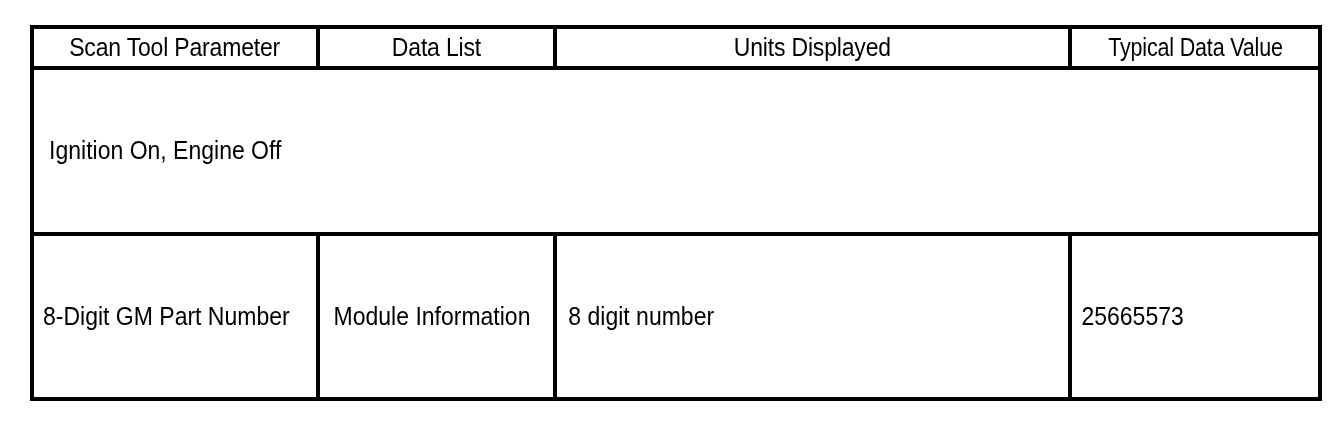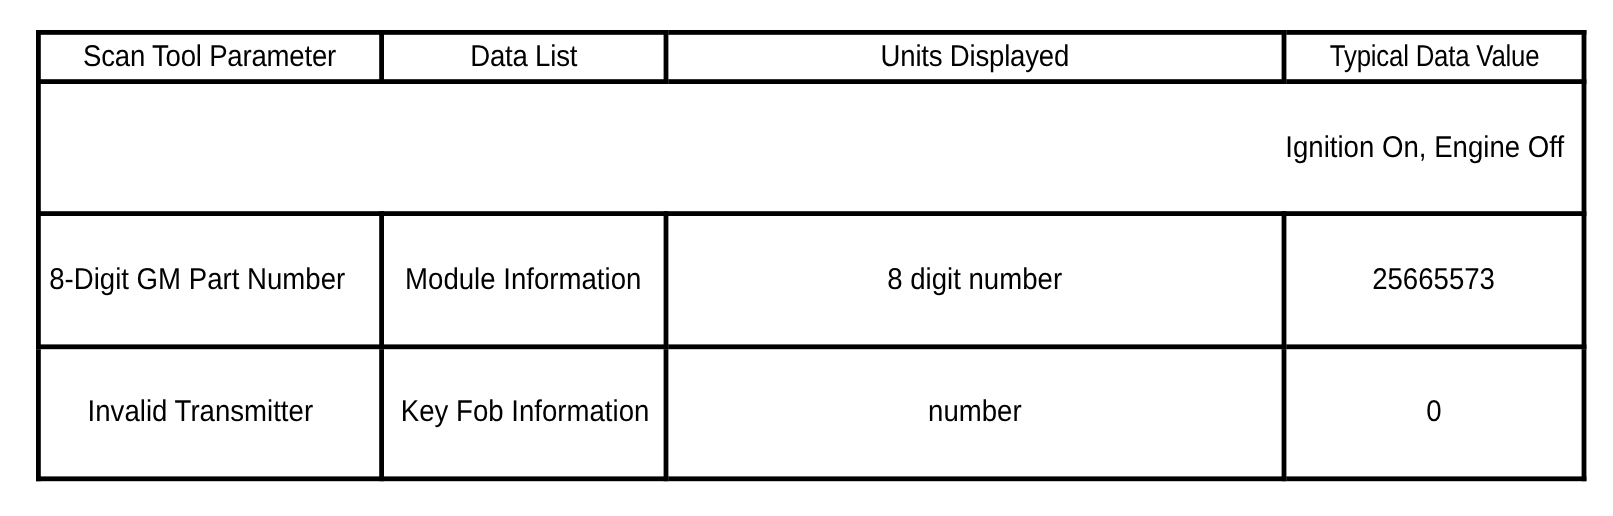"Ignition On, Engine Off" .section-cell { text-align: right -> left }
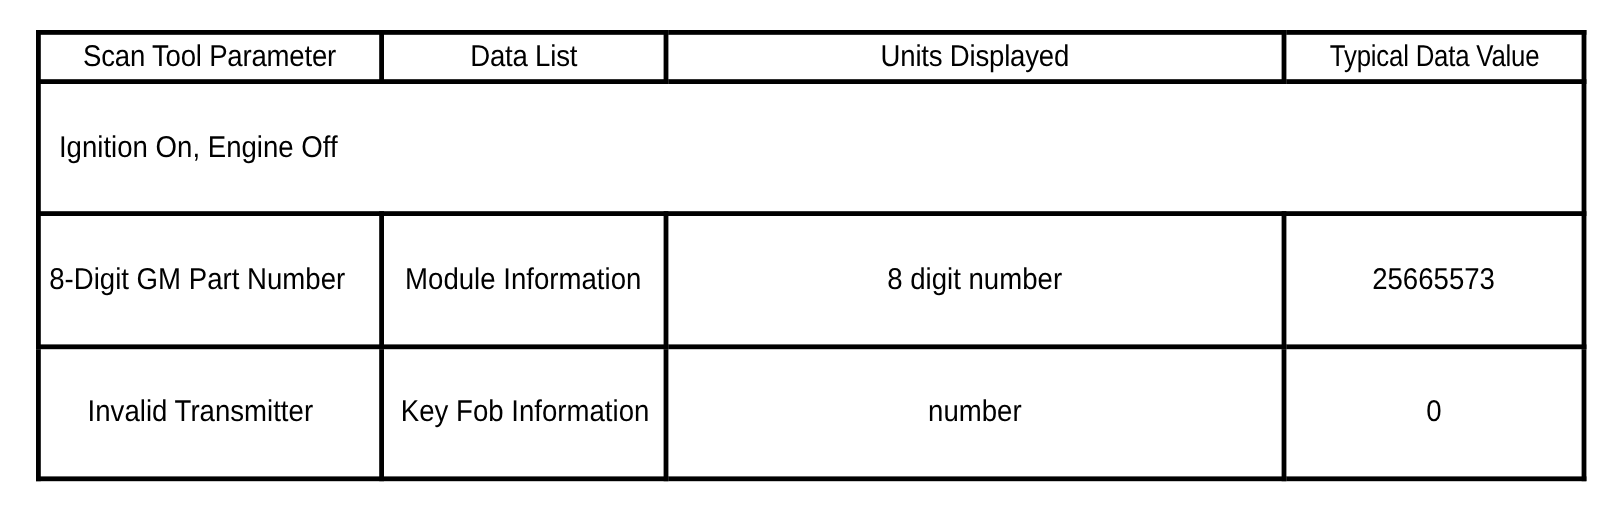"8-Digit GM Part Number" .cell-left { text-align: center -> right }
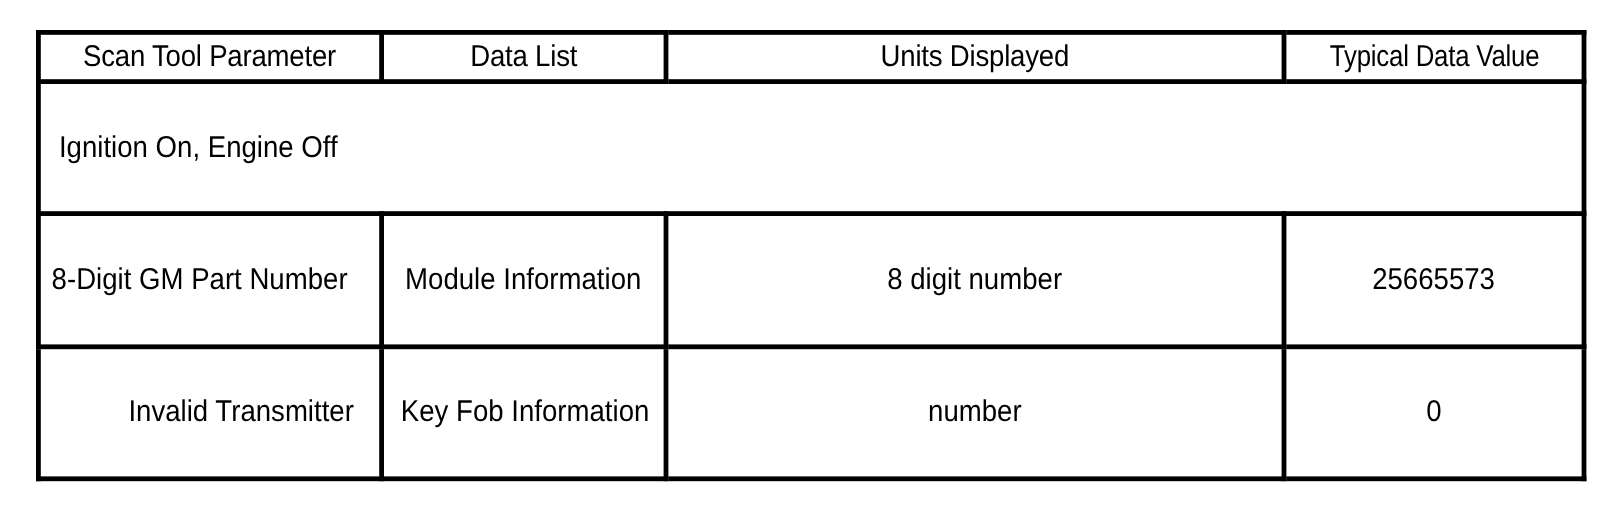"Module Information" .cell-center { text-align: center -> none }
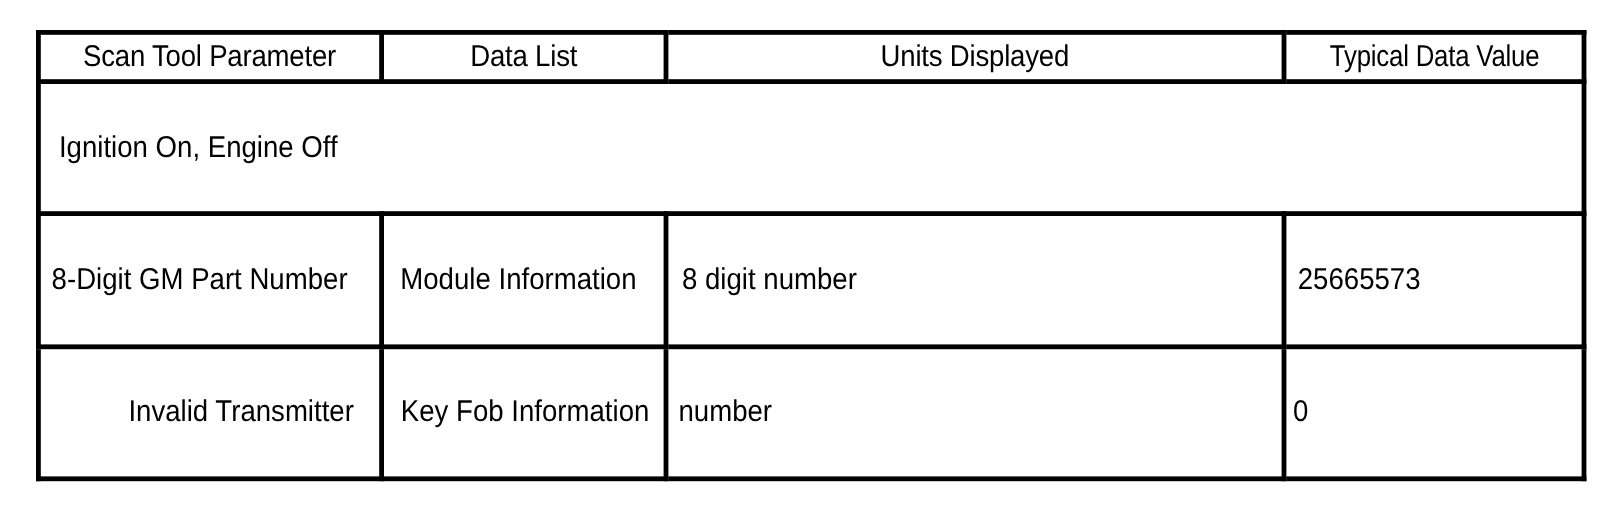"Invalid Transmitter" tr { html: <tr> <td> <span>Invalid Transmitter</span> </td> <td> <span>Key Fob Information</span> </td> <td> <span>number</span> </td> <td> <span>0</span> </td> </tr> -> none }
